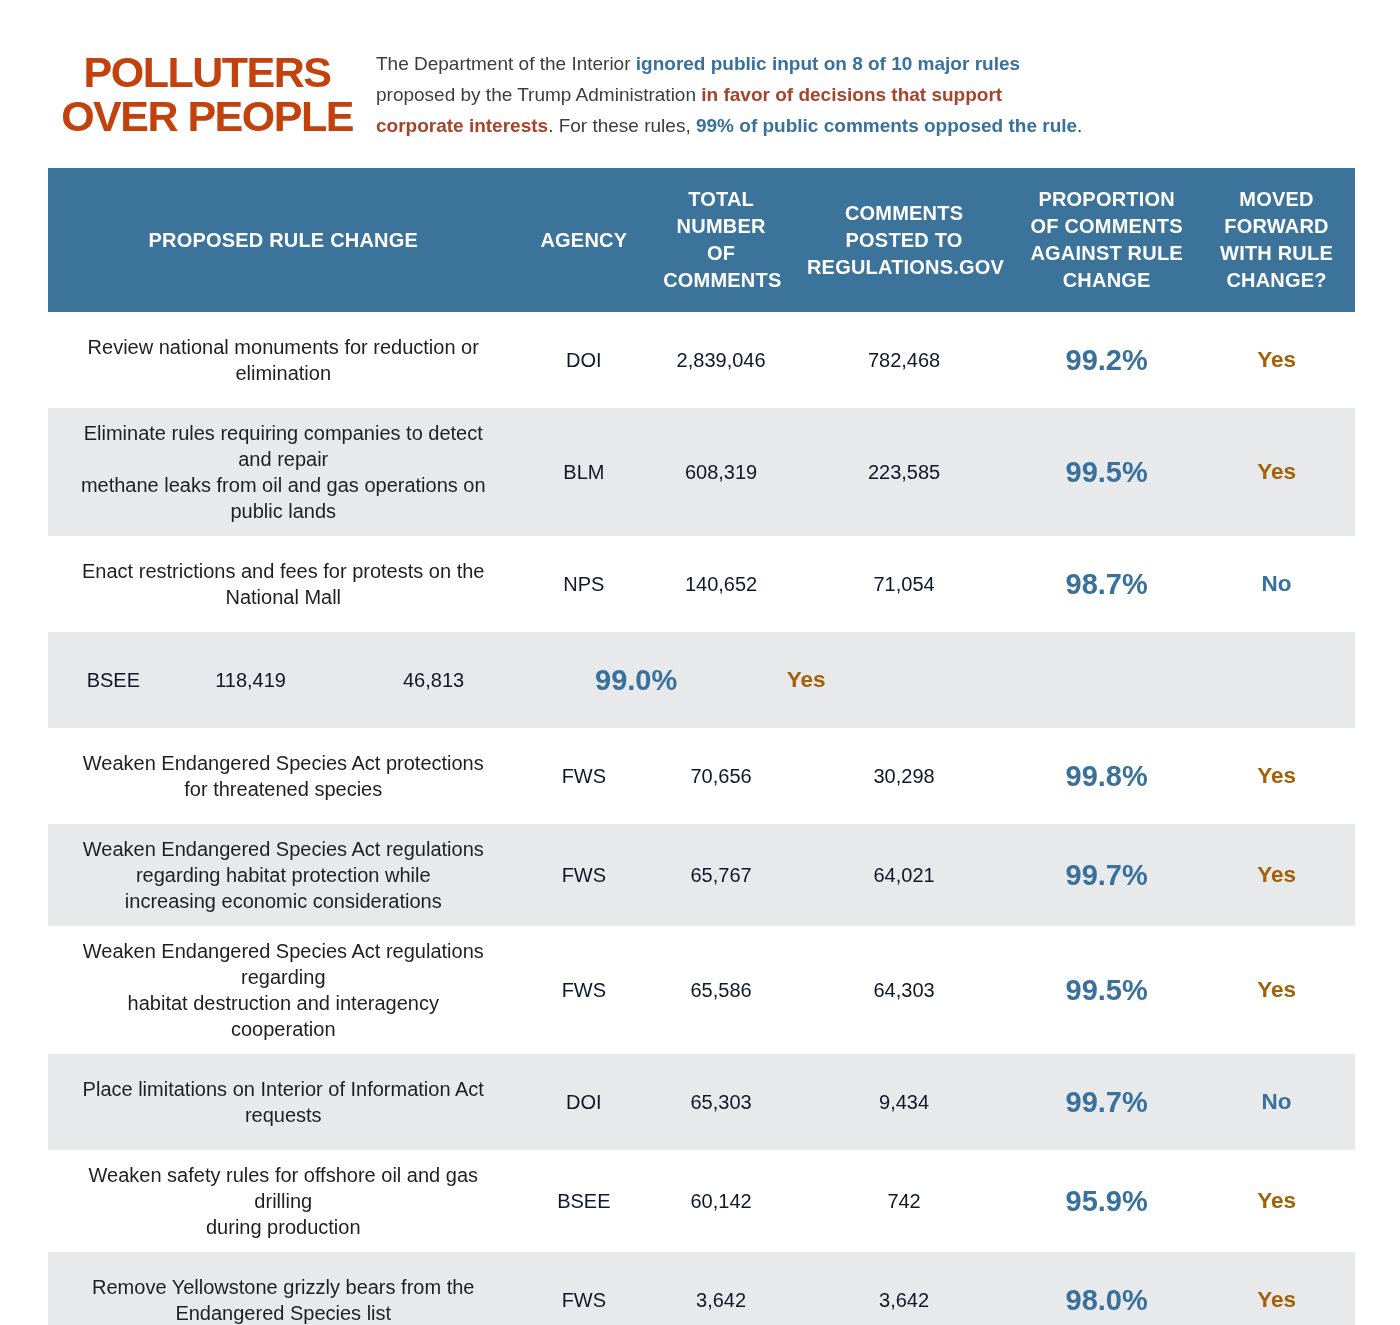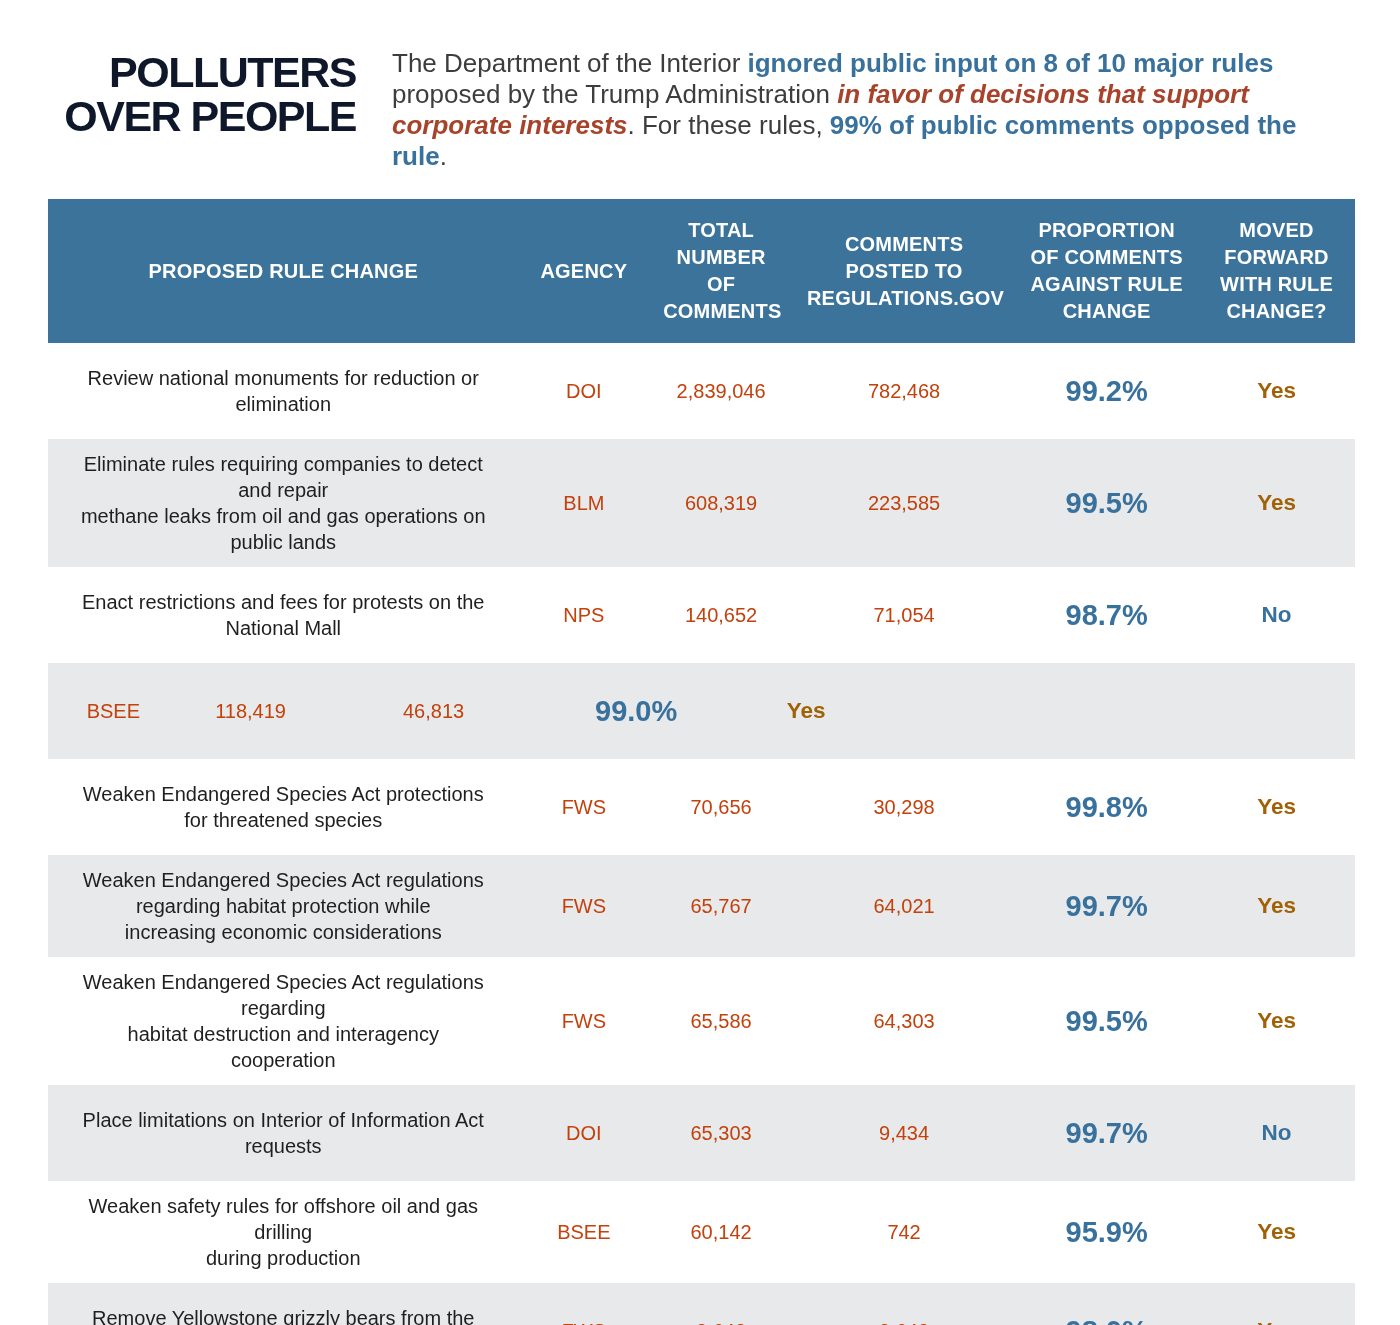"POLLUTERS" .brand-title { color: #0f172a -> #c2410c; text-align: right -> center }
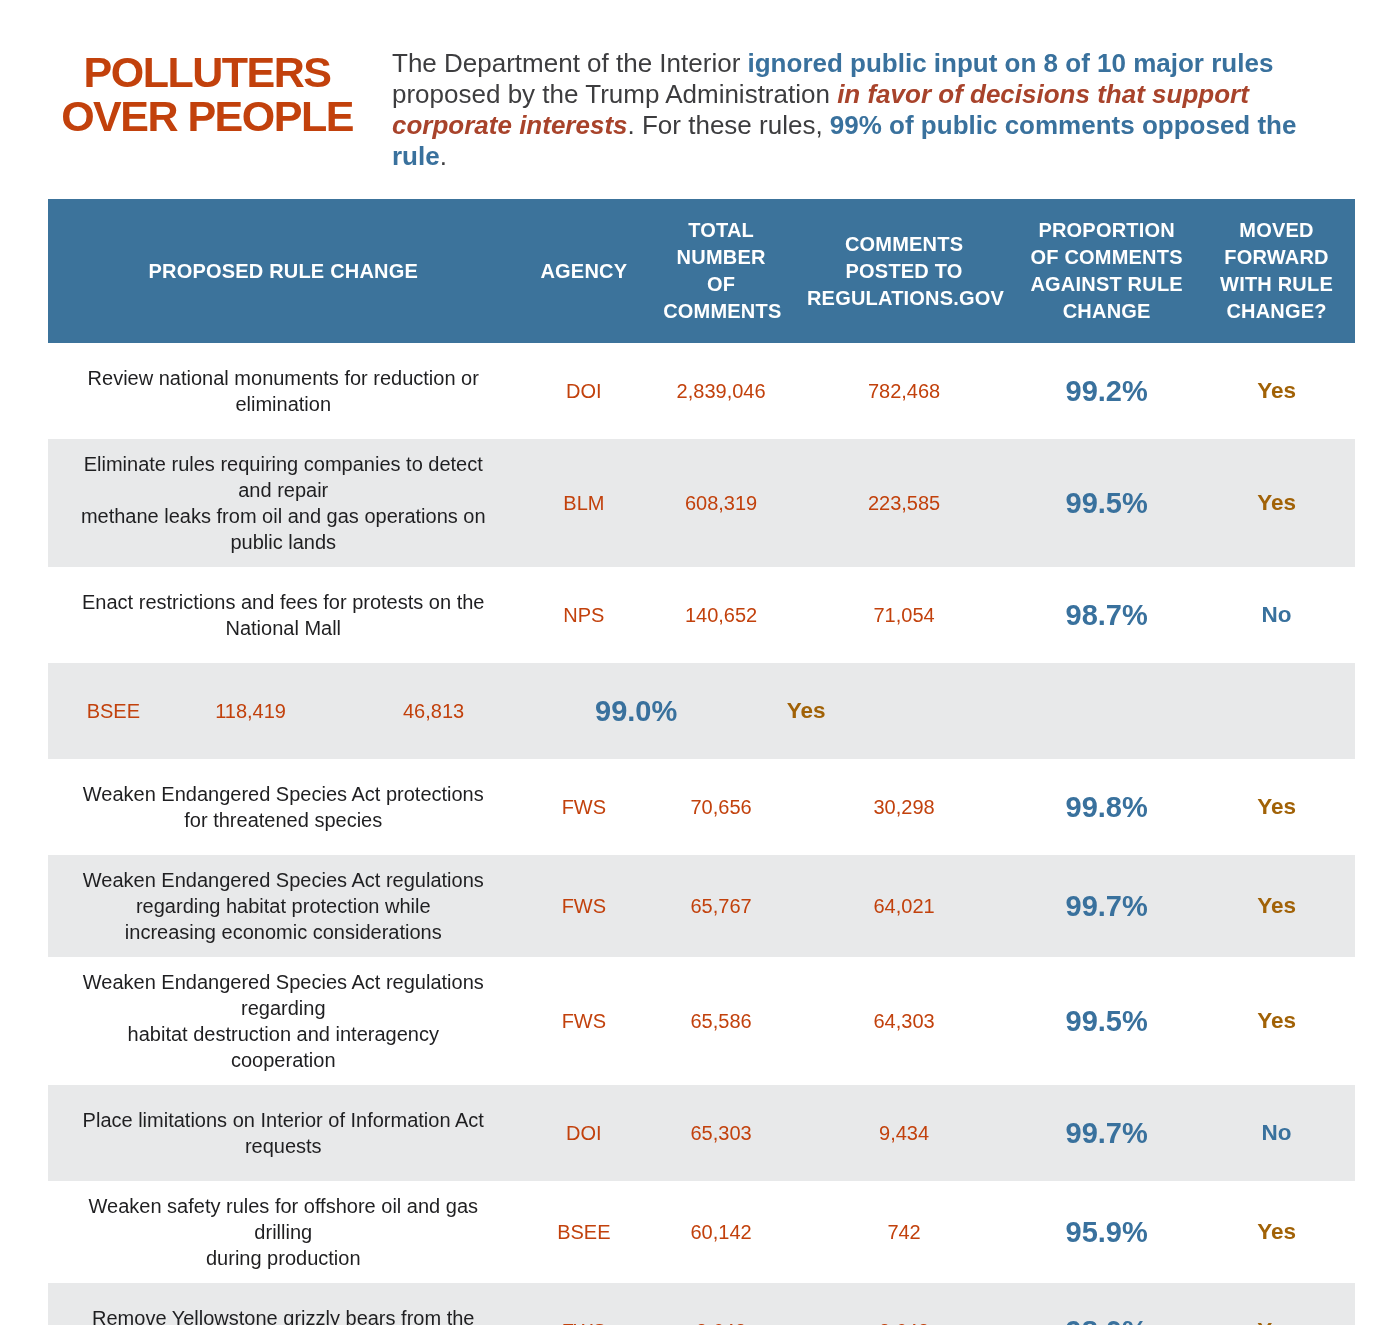"The Department of the Interior" .intro { font-size: 26px -> 19px; margin-left: 16px -> none }
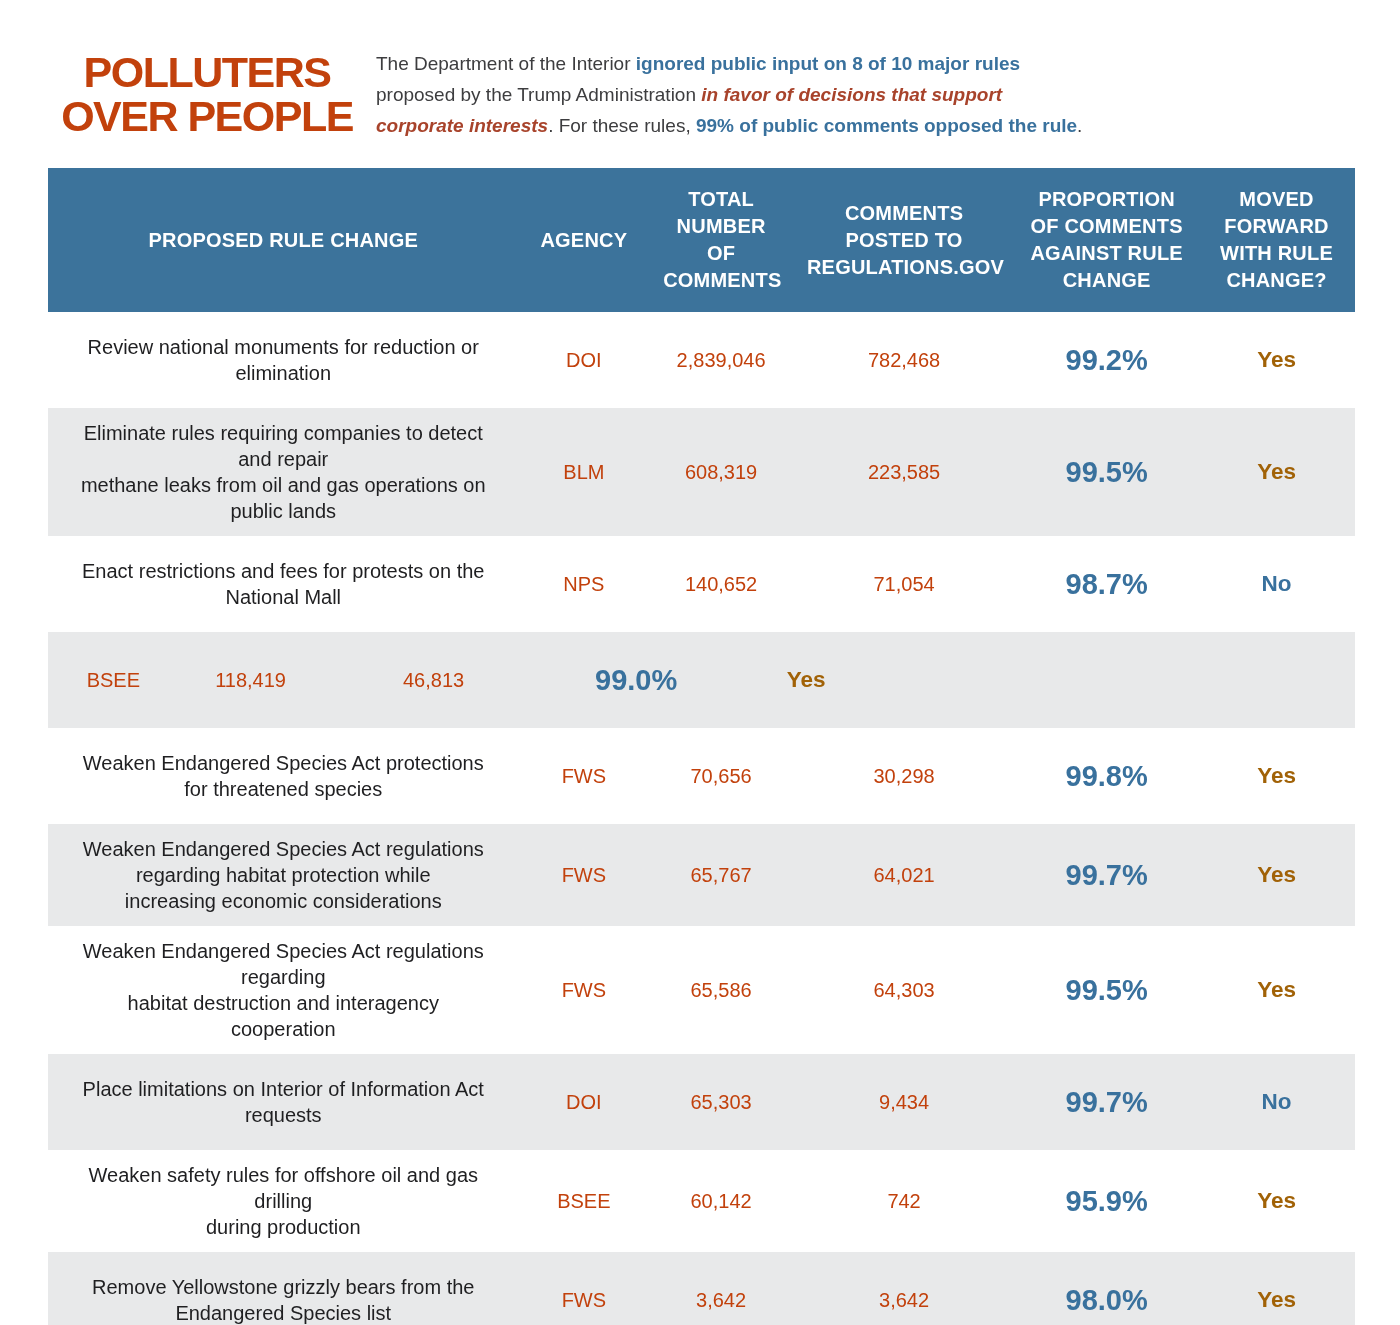"in favor of decisions that" .accent-red { font-style: italic -> none }
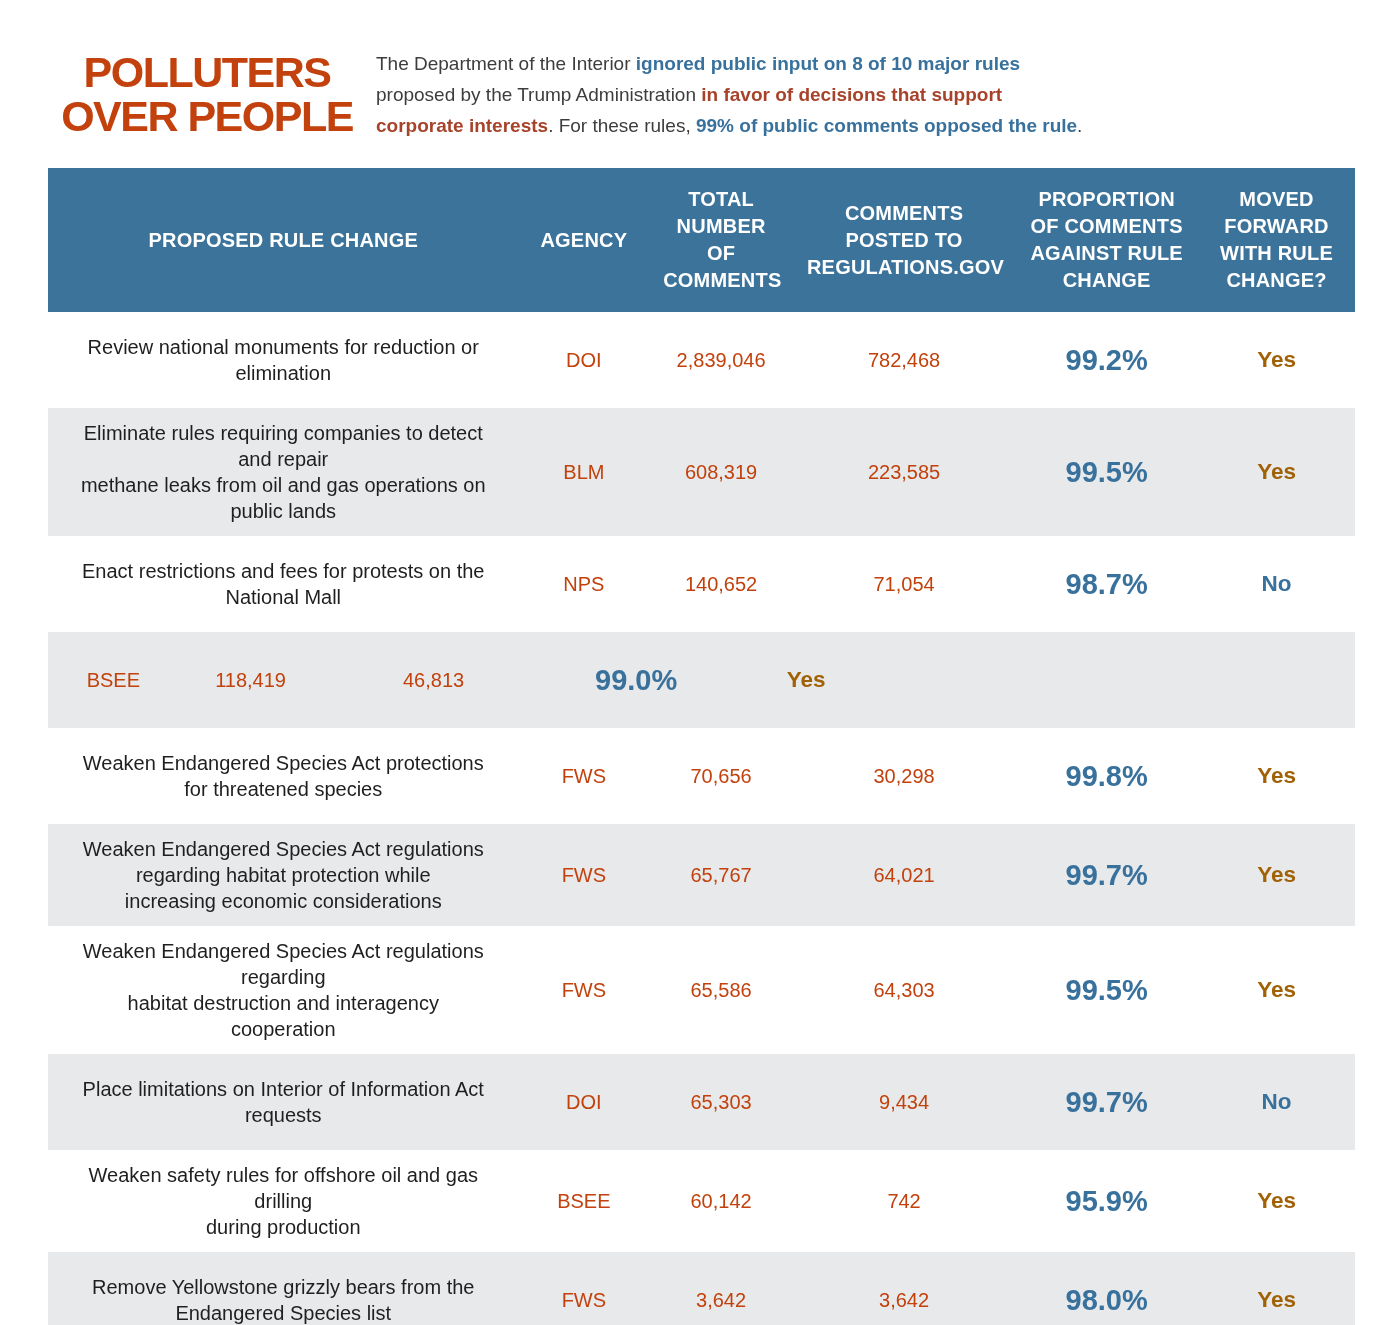"DOI" .row .col-agency, .row .col-total, .row .col-posted { color: #c2410c -> #0f172a }
